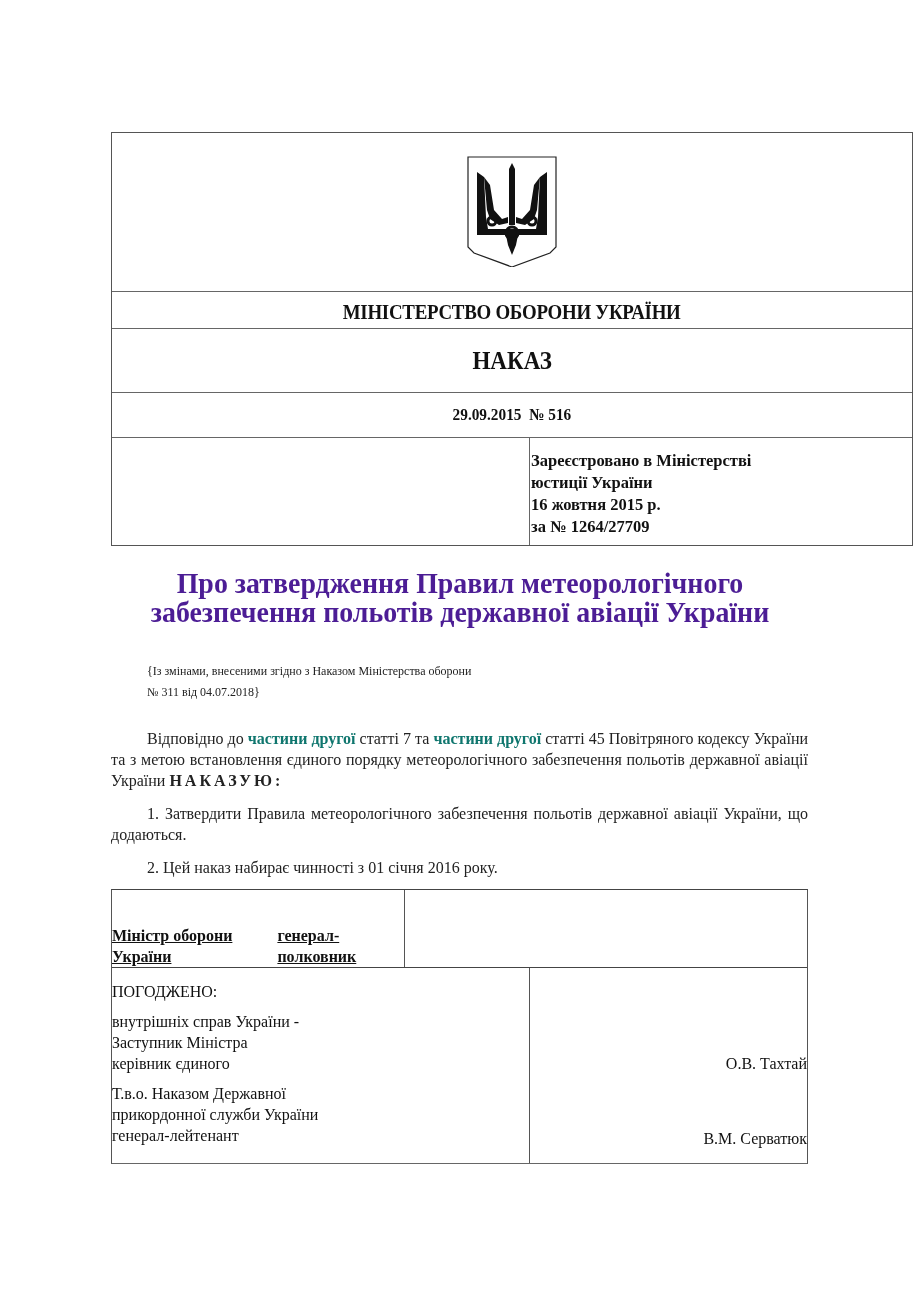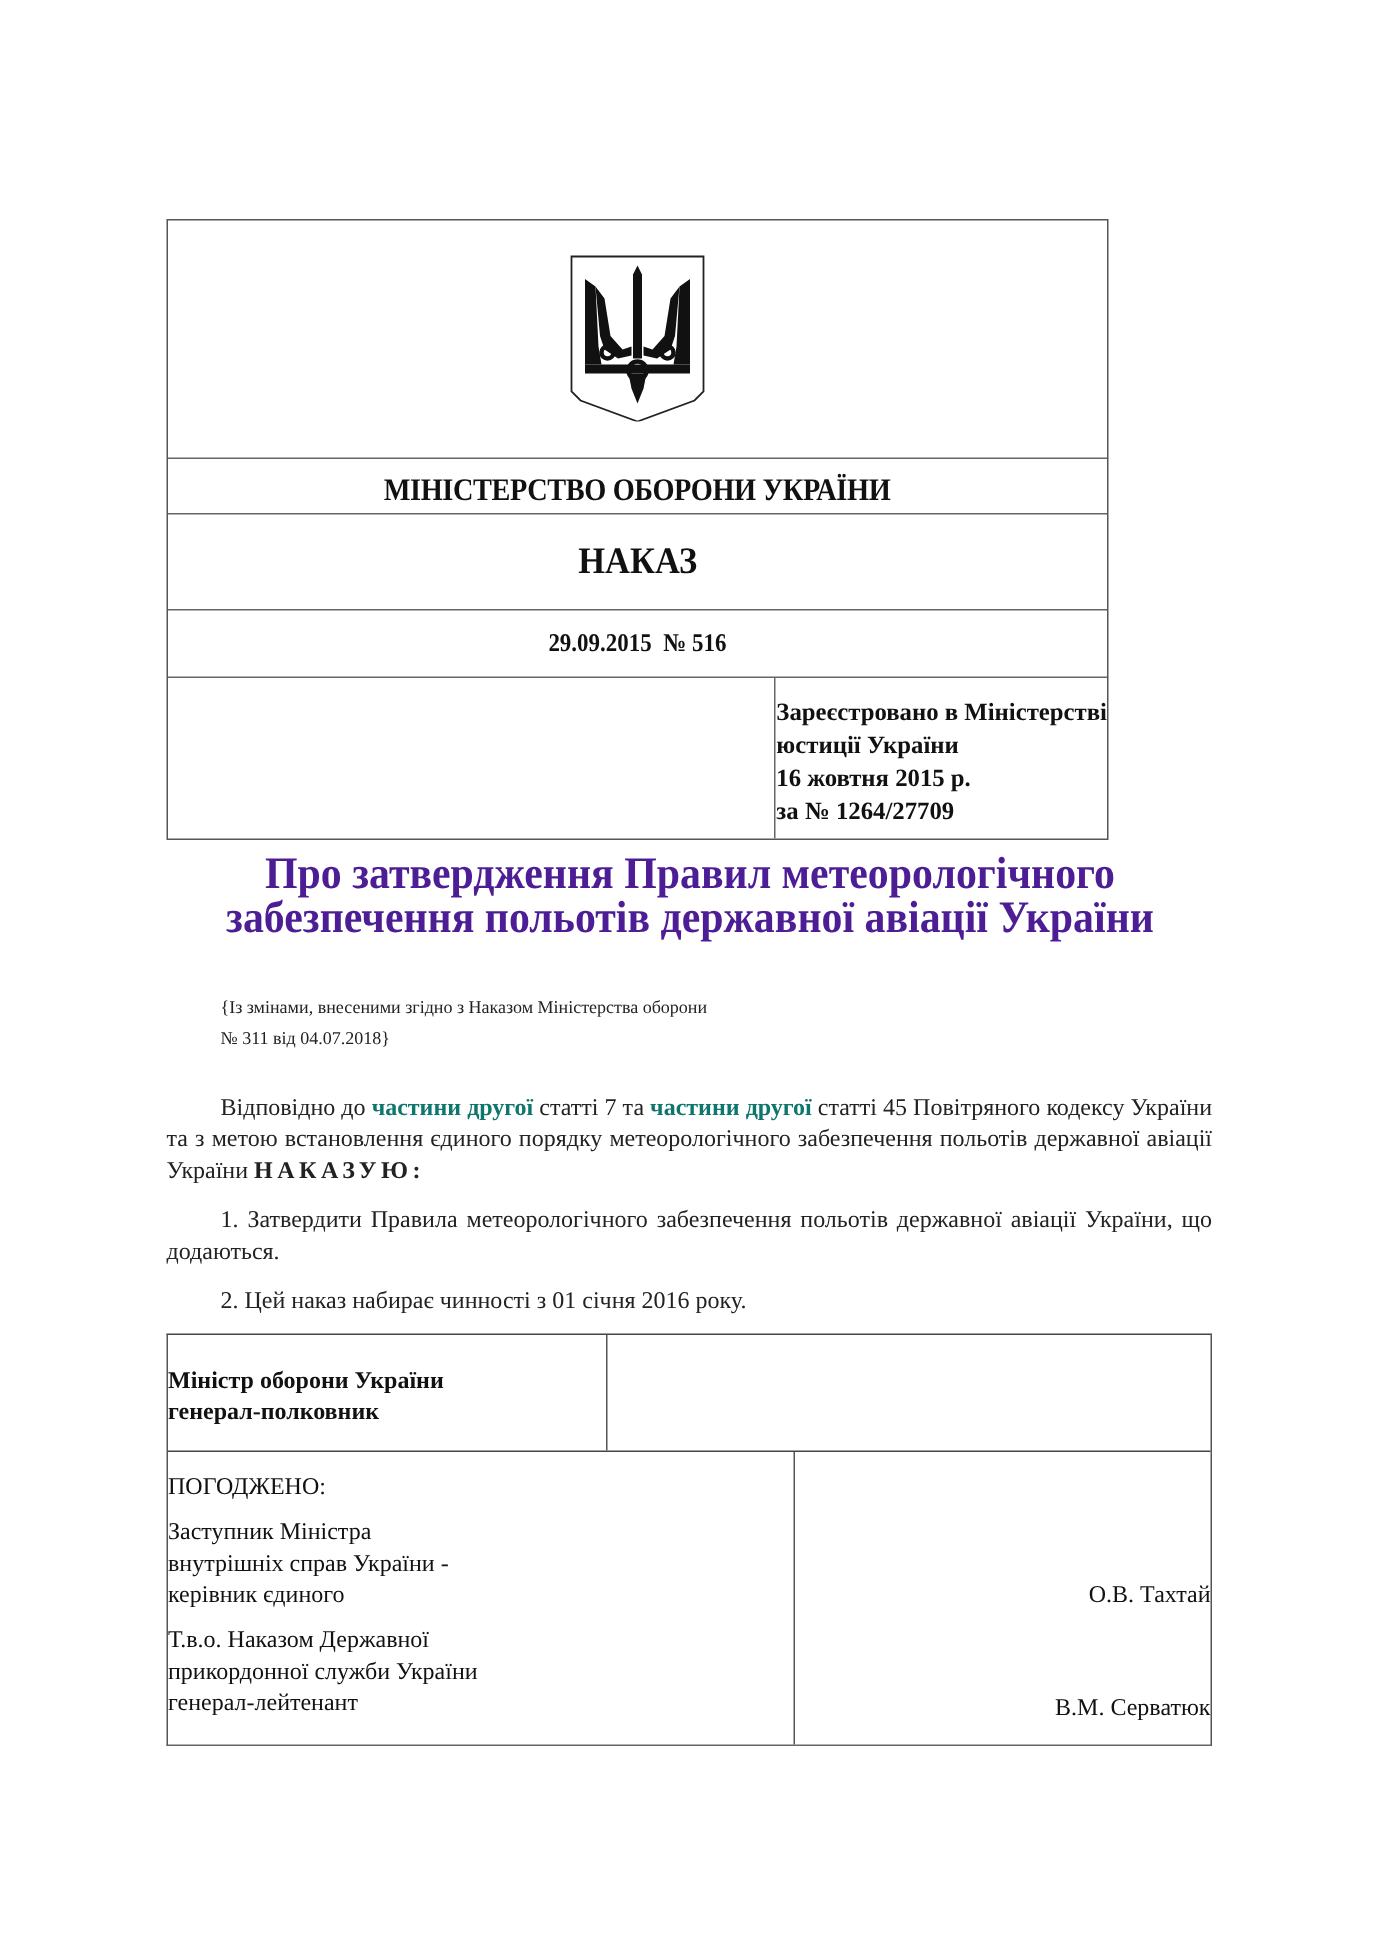"МІНІСТЕРСТВО ОБОРОНИ УКРАЇНИ" .hdr { top: 146px -> 132px; width: 628px -> 802px }
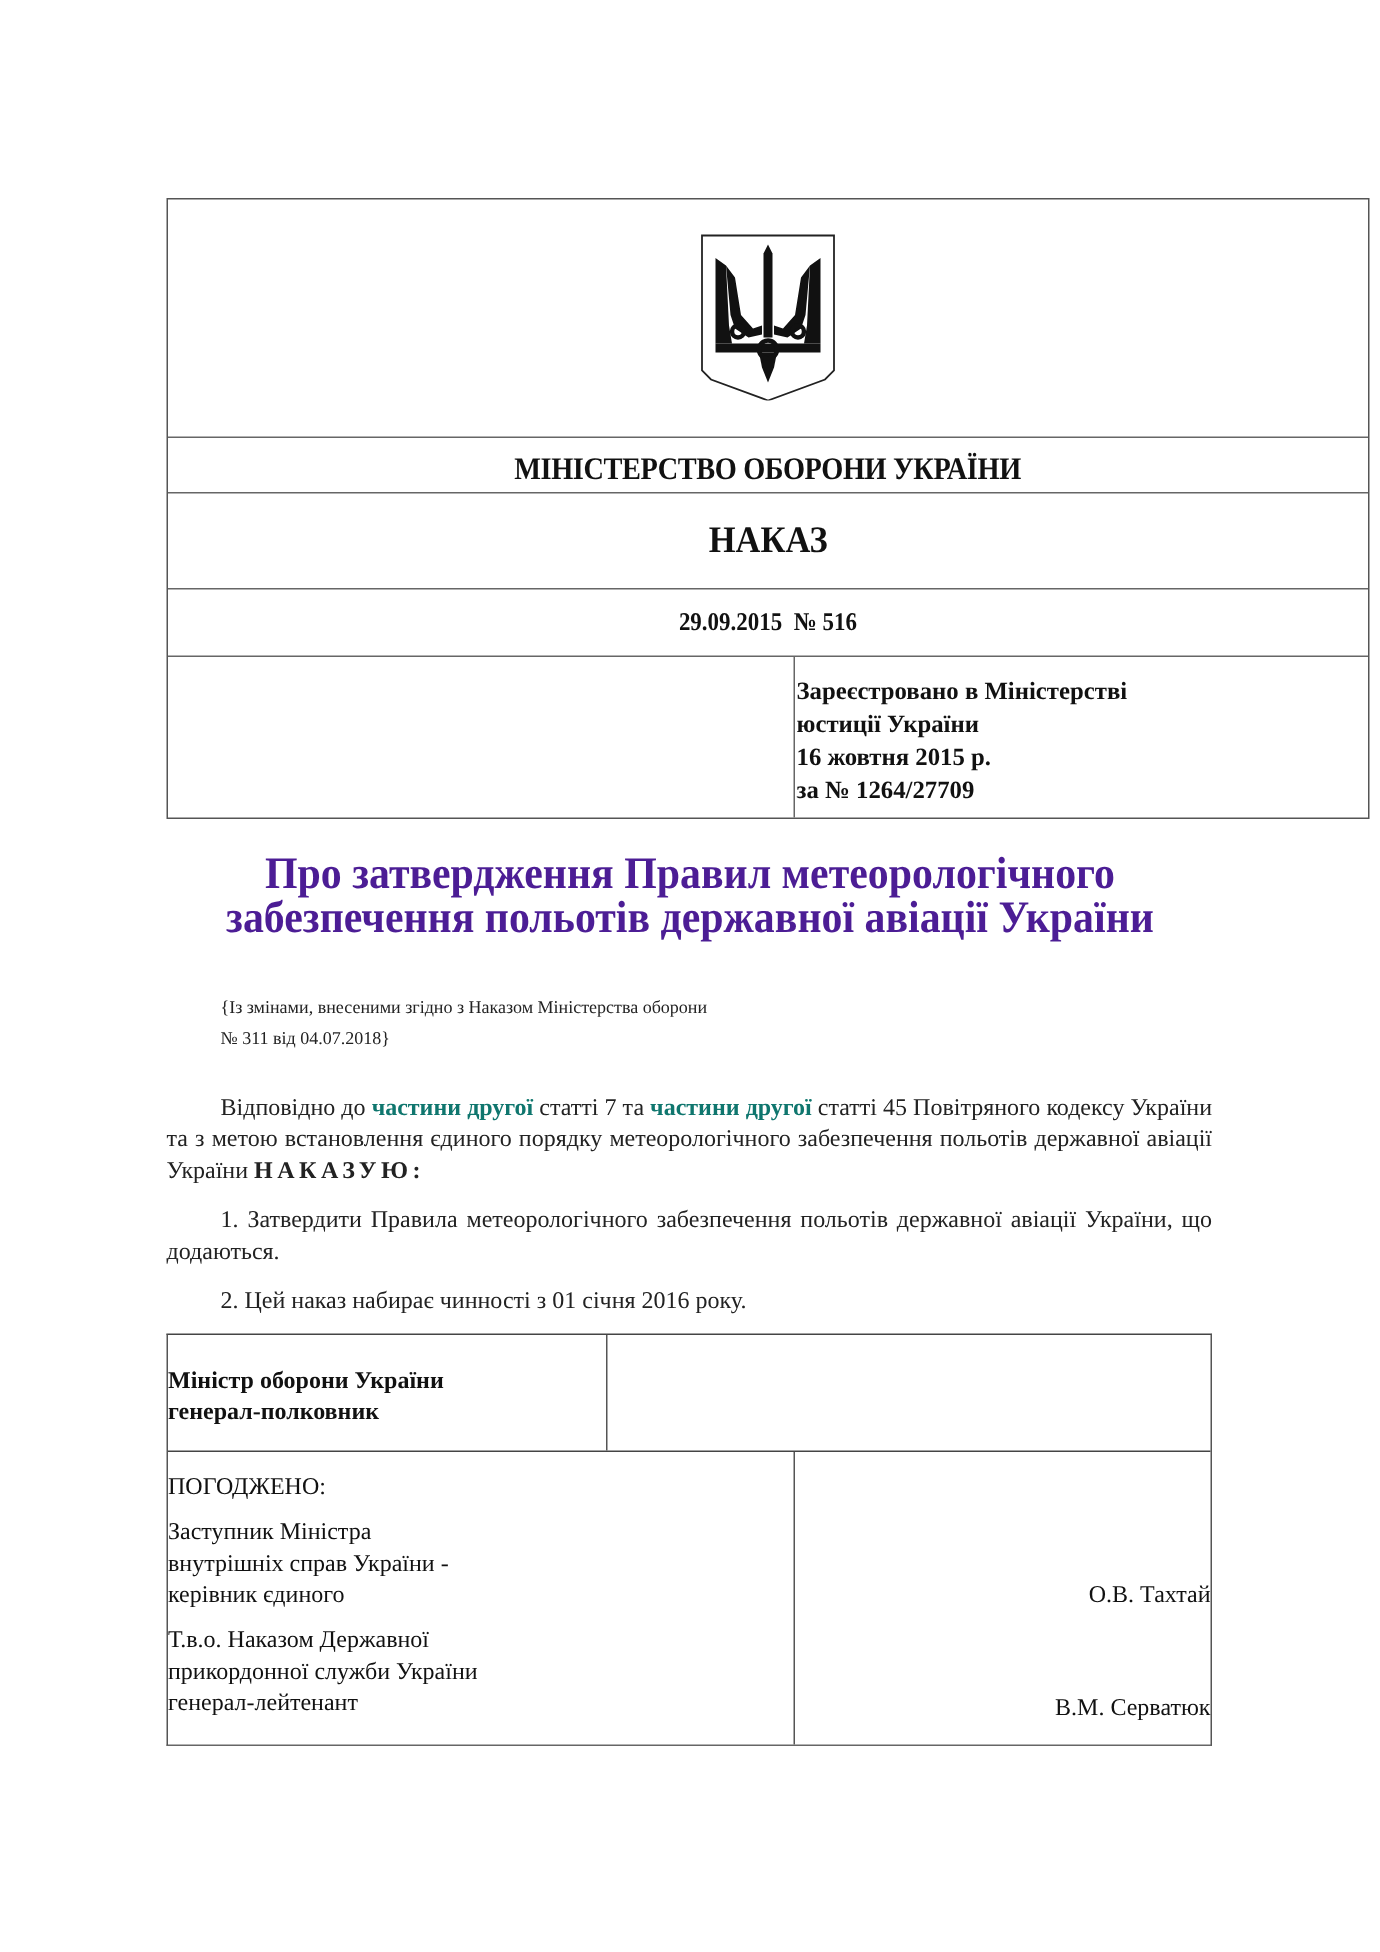"Міністр оборони України" .sig-row1 .l { align-items: flex-start -> flex-end; flex-direction: column -> row; text-decoration: none -> underline }
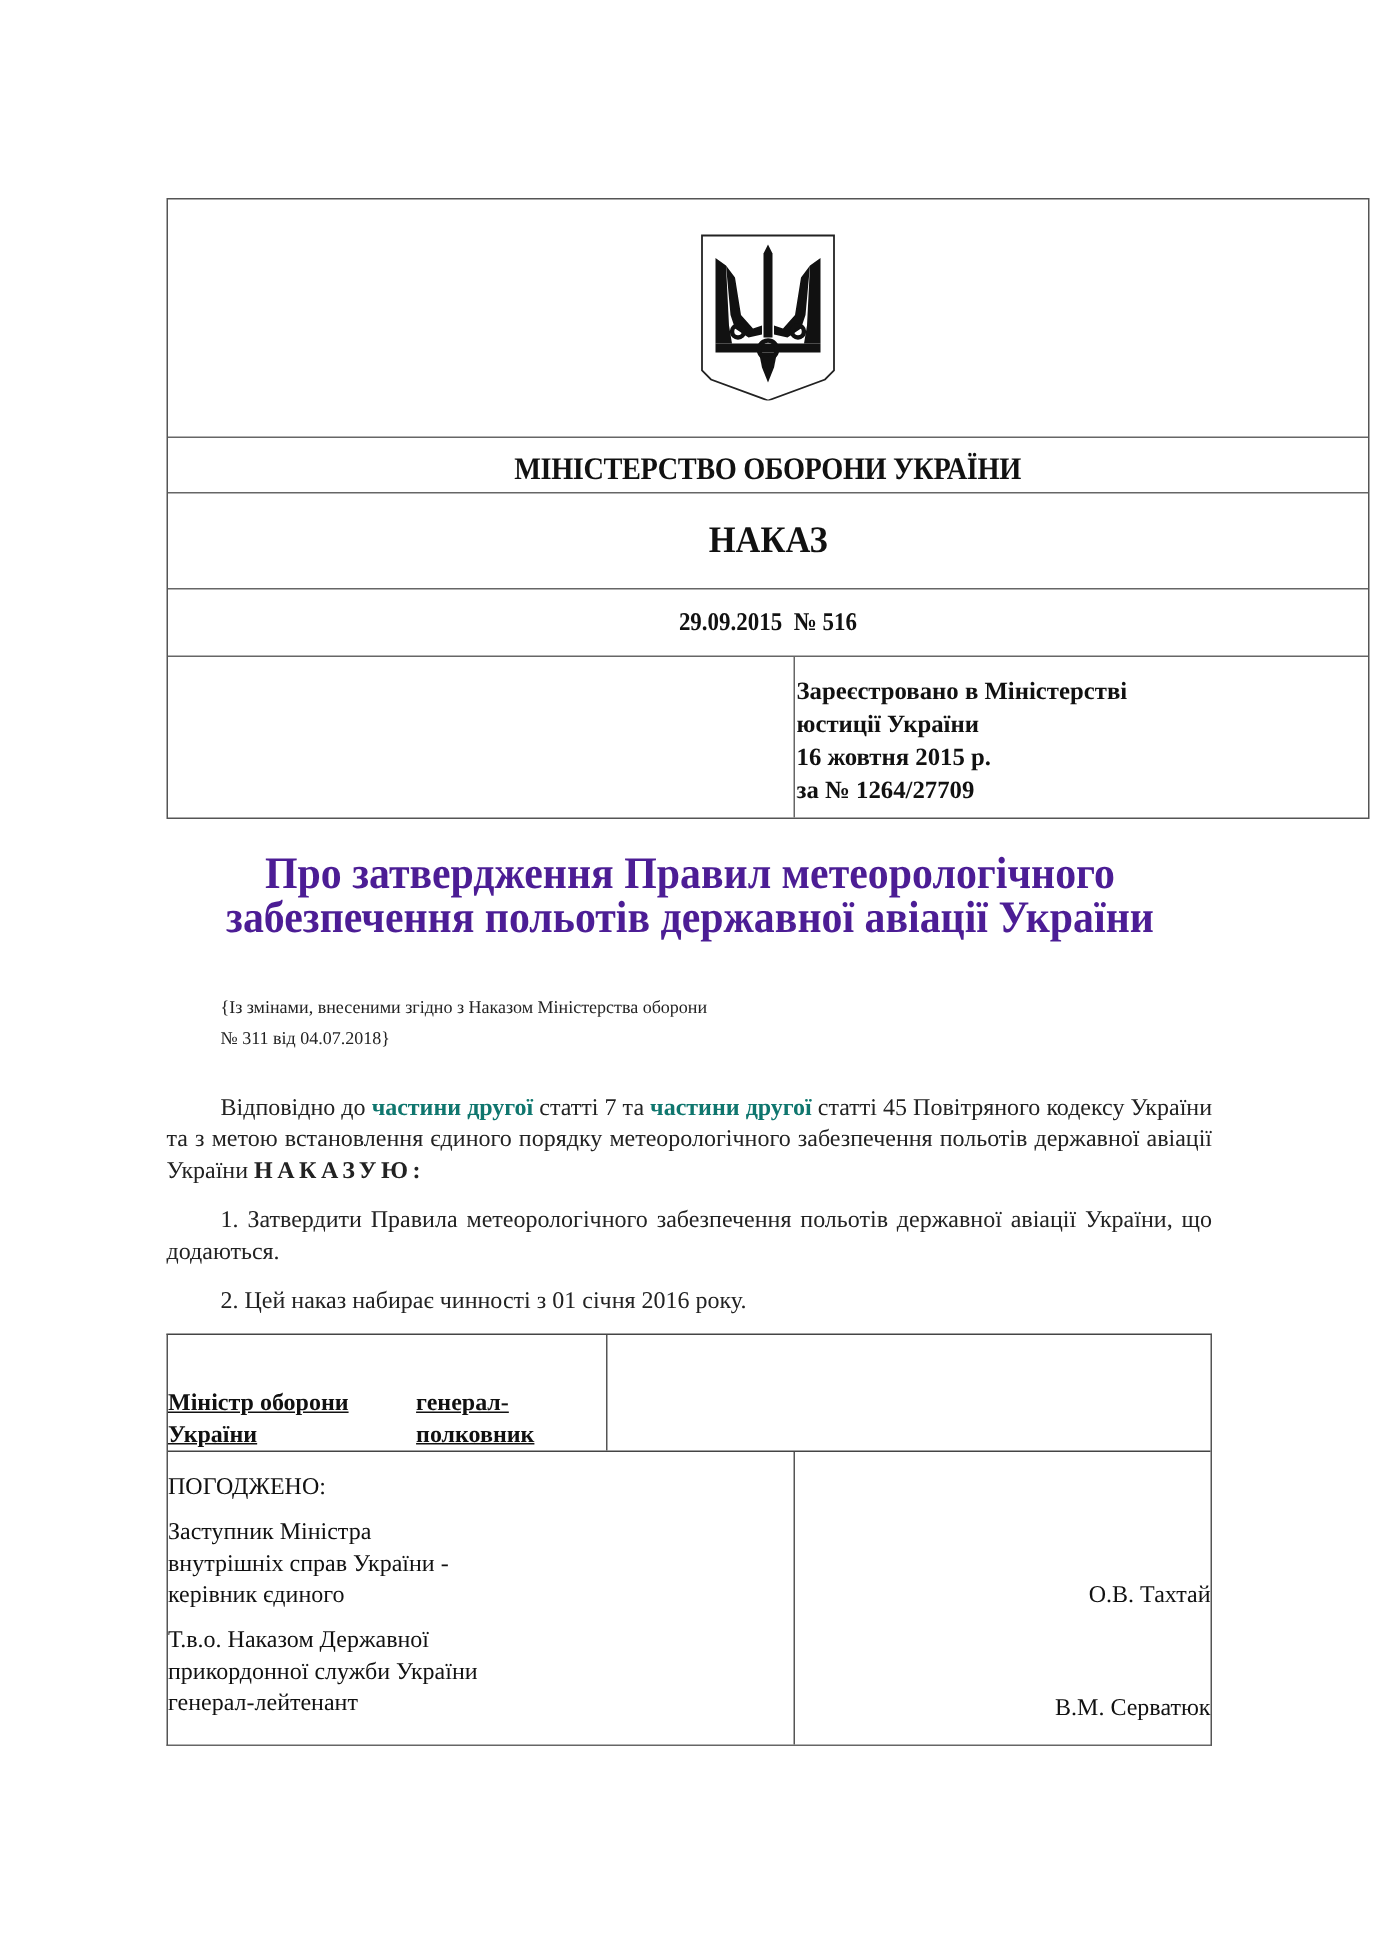"Заступник Міністра" div { order: before "внутрішніх справ України -" -> after "внутрішніх справ України -" }
